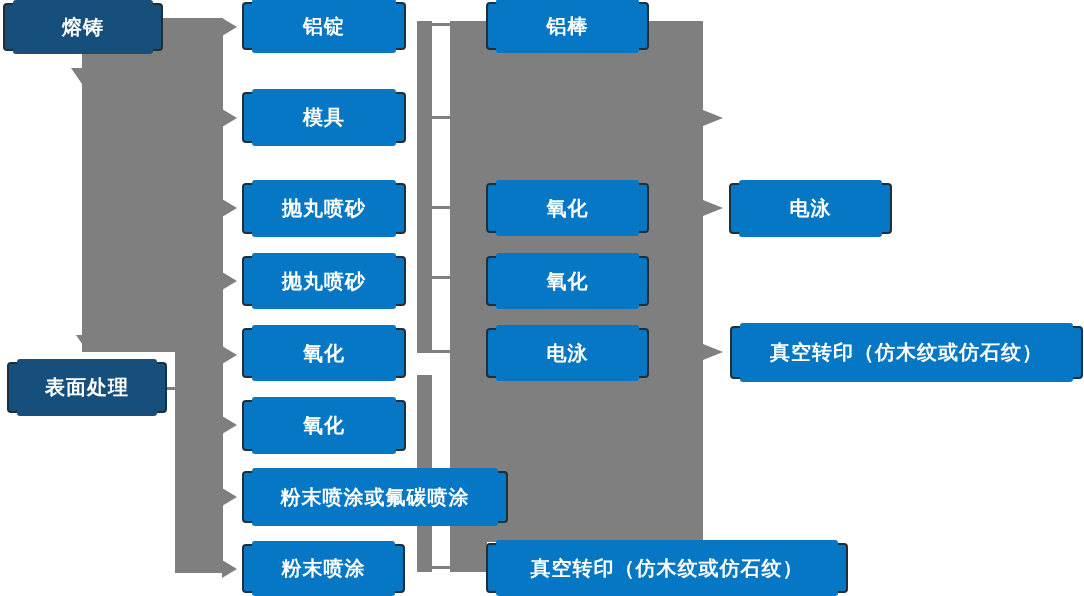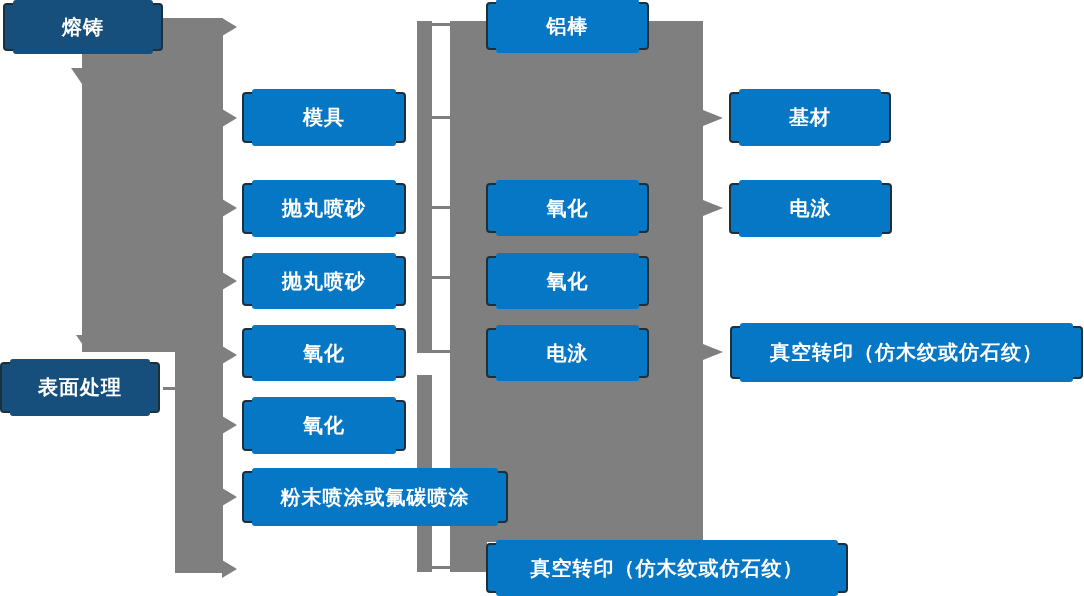"铝锭" div.node { html: none -> <div>铝锭</div> }
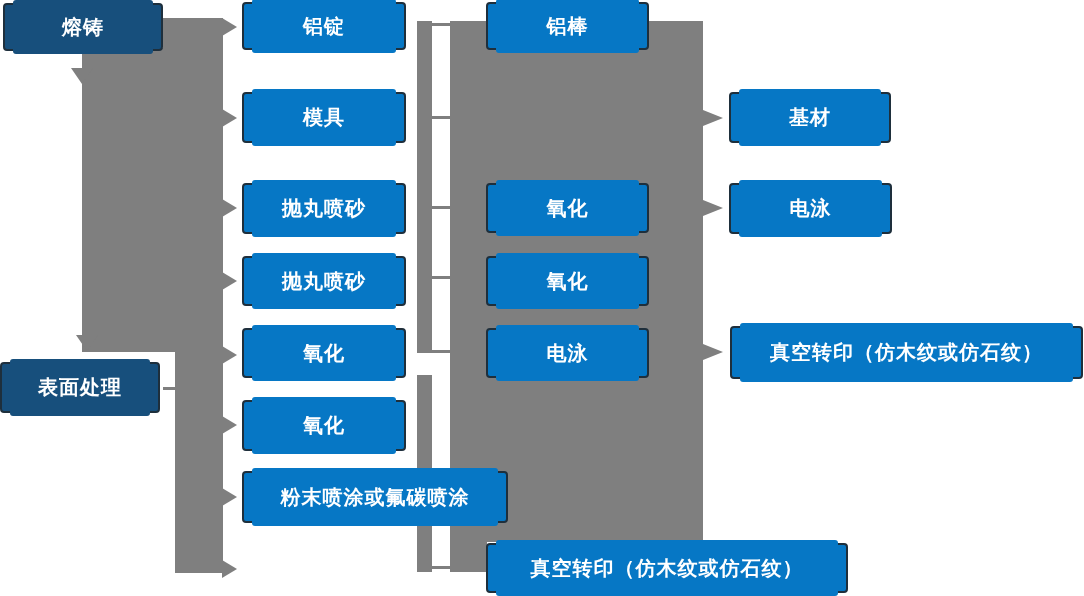"基材" div.node { html: <div>基材</div> -> none }
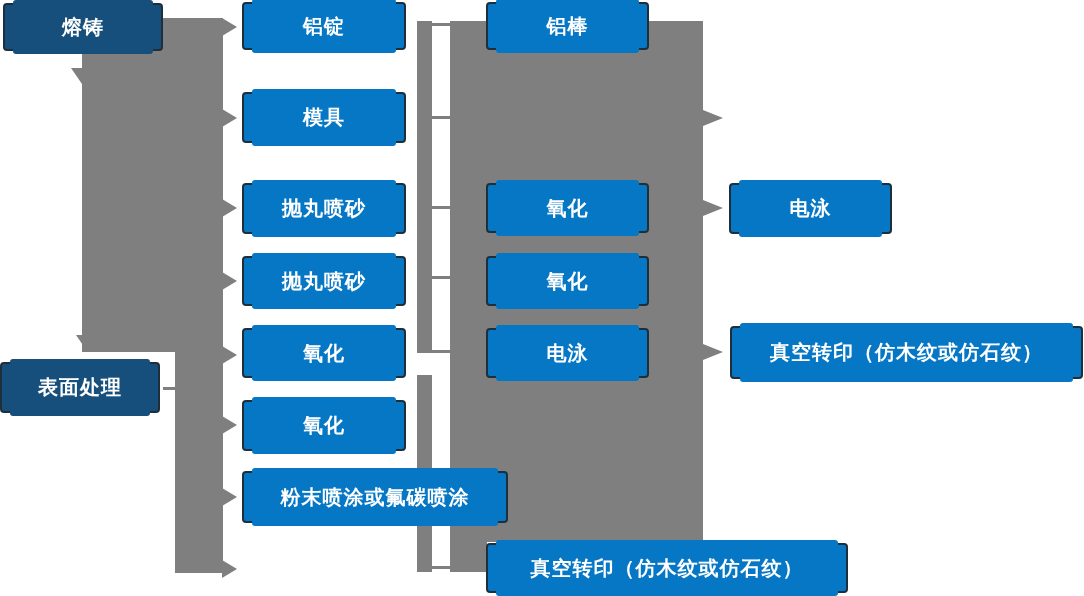"表面处理" div.node { left: 0 -> 7px }
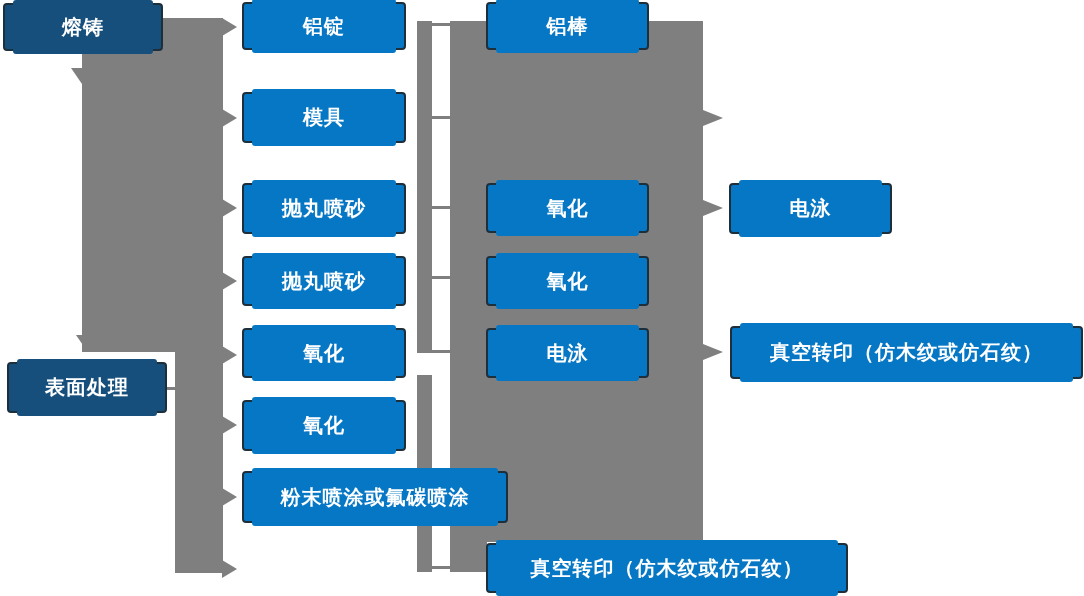"粉末喷涂" div.node { html: none -> <div>粉末喷涂</div> }
